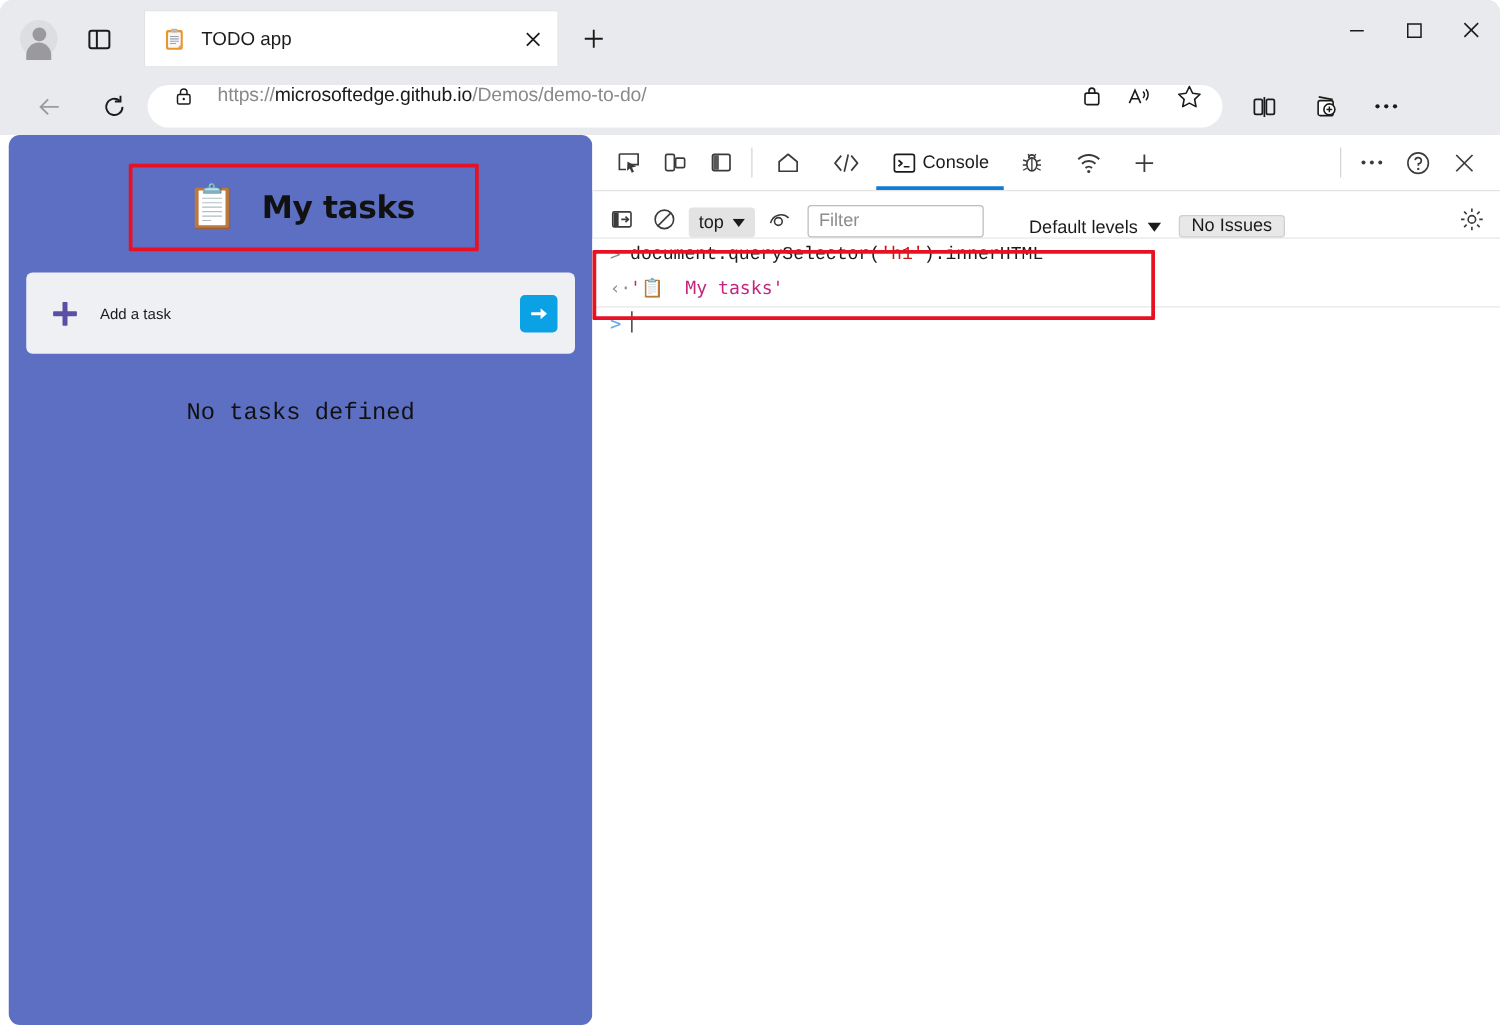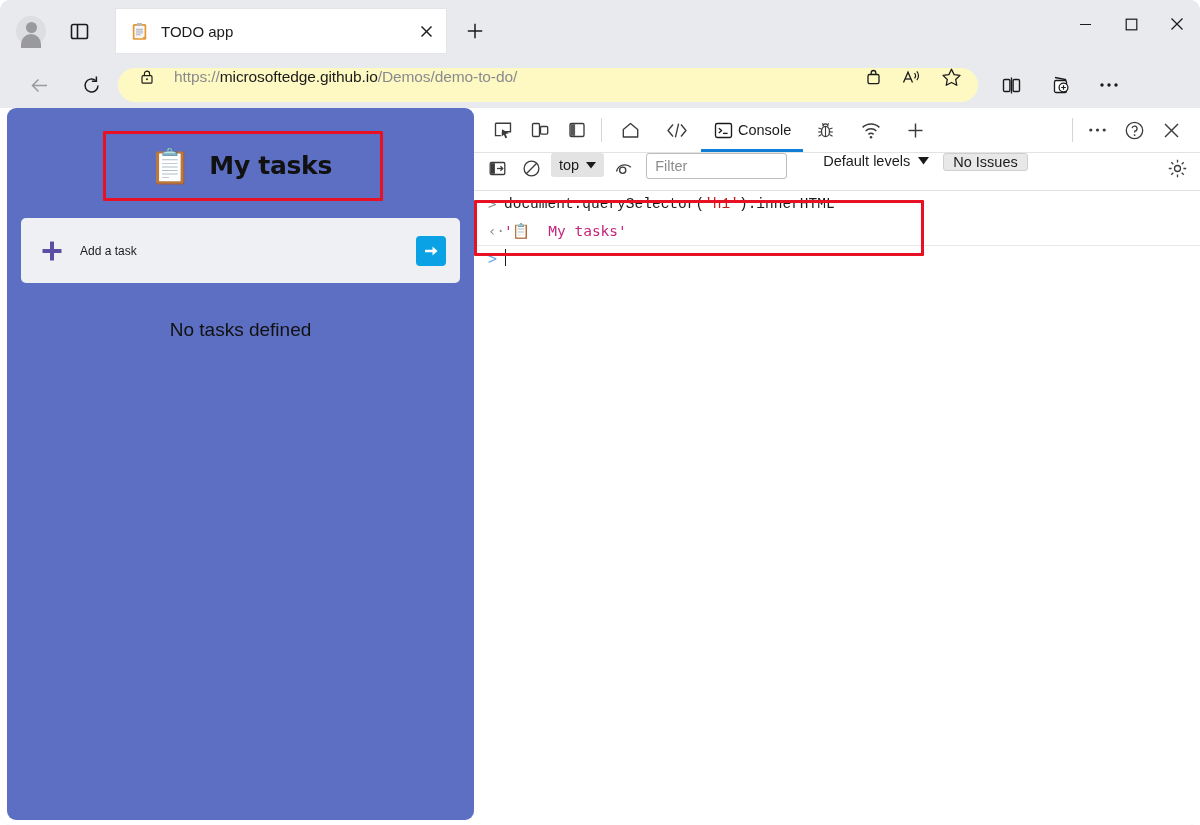"https://microsoftedge.github.io/Demos/de" #omnibox { background: #fef9c3 -> #ffffff }
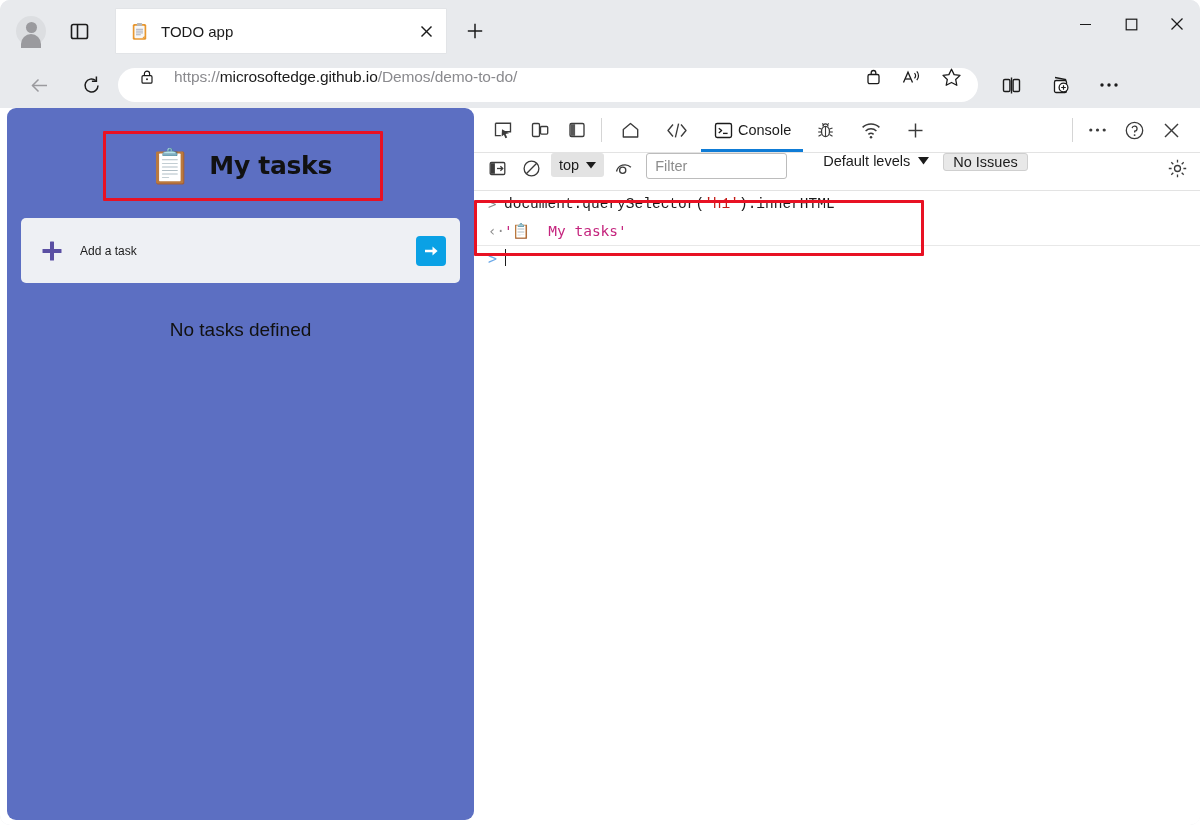"top" #dt-filterbar { align-items: flex-start -> flex-end }
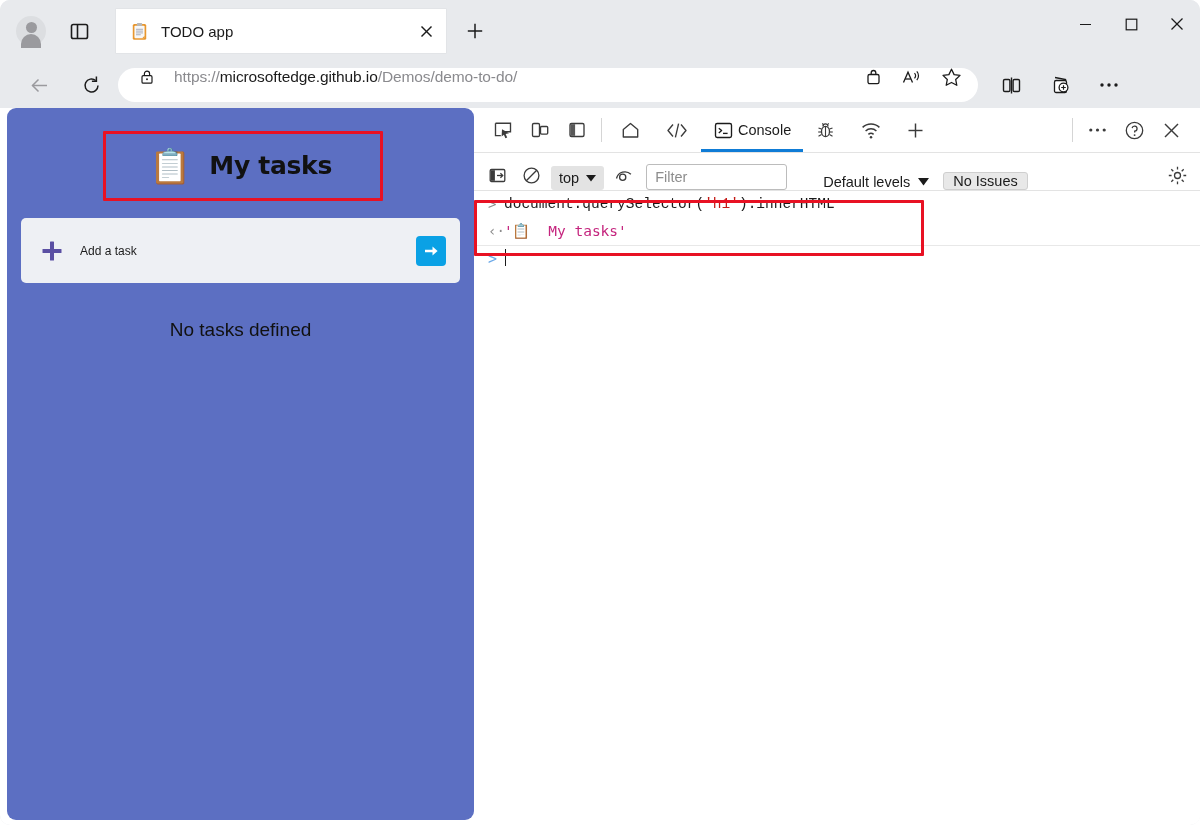"No tasks defined" #emptyMsg { font-family: none -> Liberation Mono, monospace }
